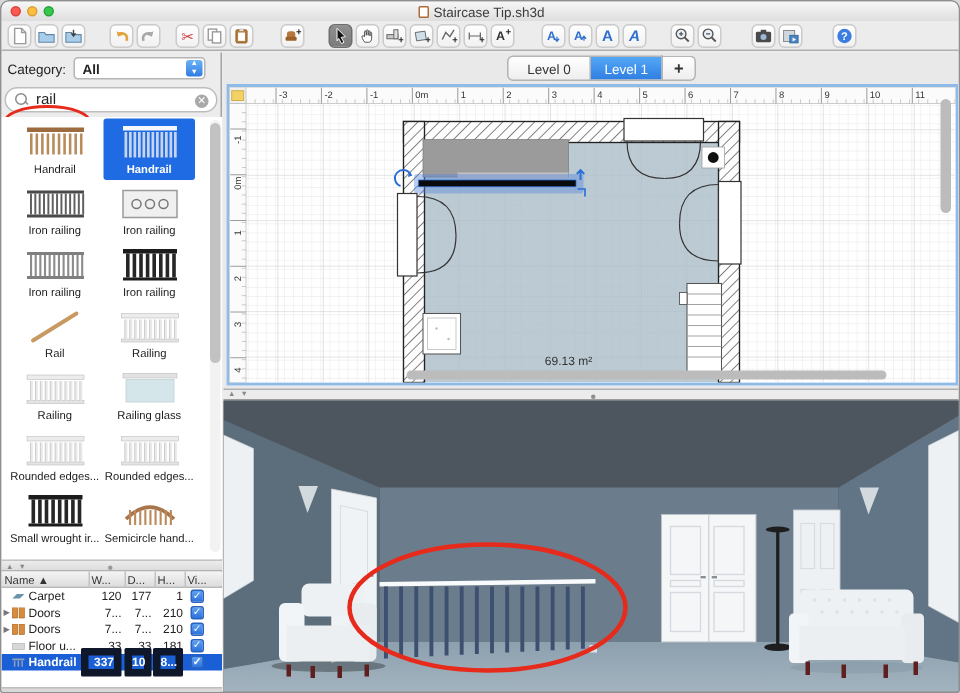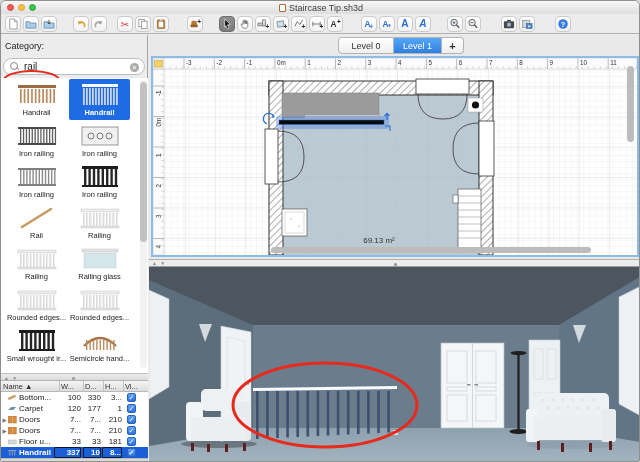"All" div.cat-select { html: none -> <div> <span>All</span> <span>▲<br>▼</span> </div> }
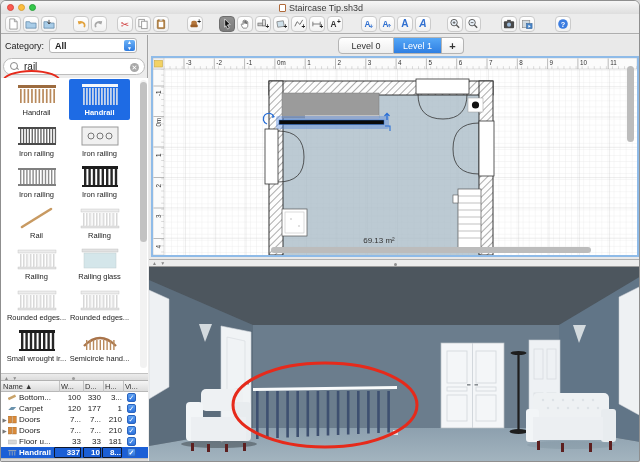"Bottom..." div.frow { html: <div> <span></span> <span> <svg> <rect></rect> </svg> </span> <span>Bottom...</span> <span>100</span> <span>330</span> <span>3...</span> <span>✓</span> </div> -> none }
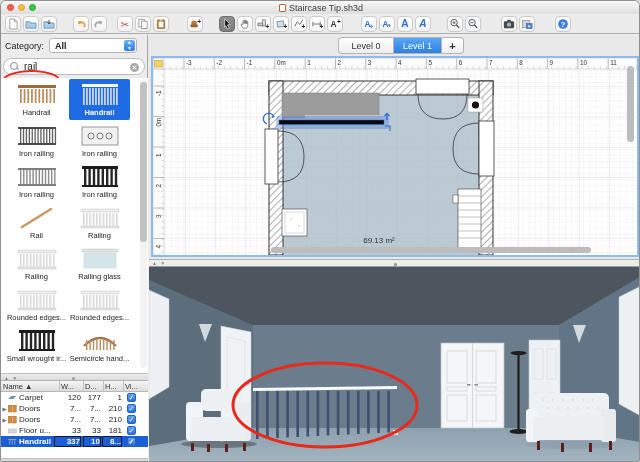"337" .frow.selected .num { border: 1px solid #0f172a -> 5px solid #0f172a }
